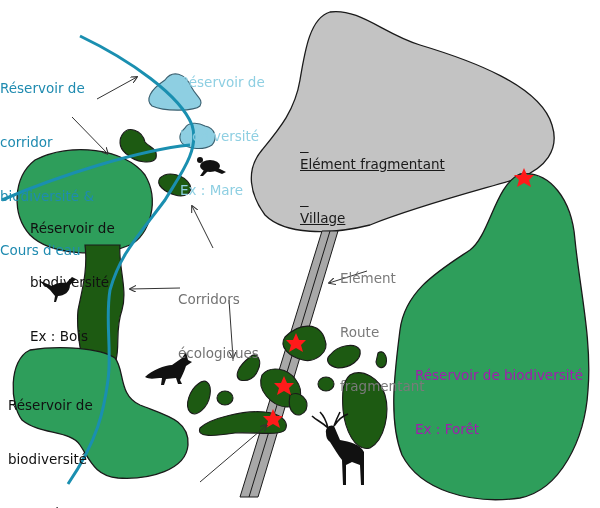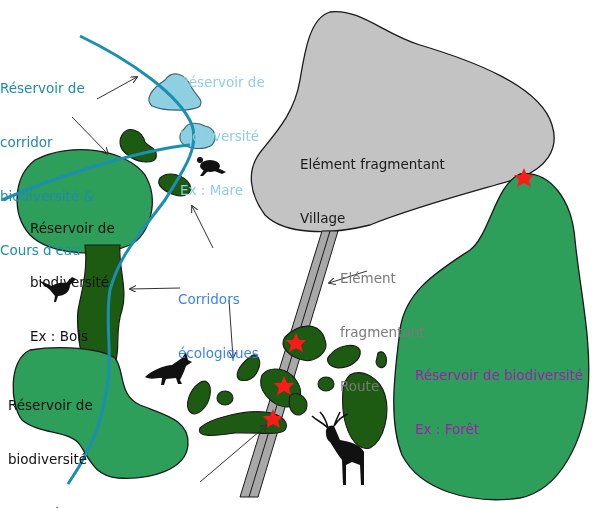"Elément fragmentant" div.lbl { text-decoration: none -> underline }
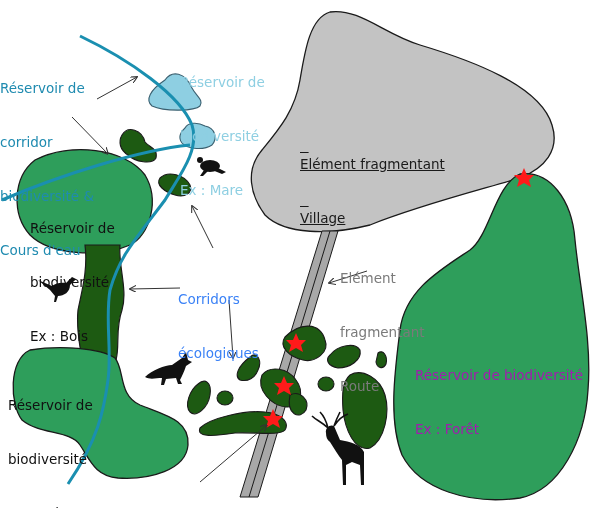"Corridors" div.lbl { color: #3b82f6 -> #737373 }
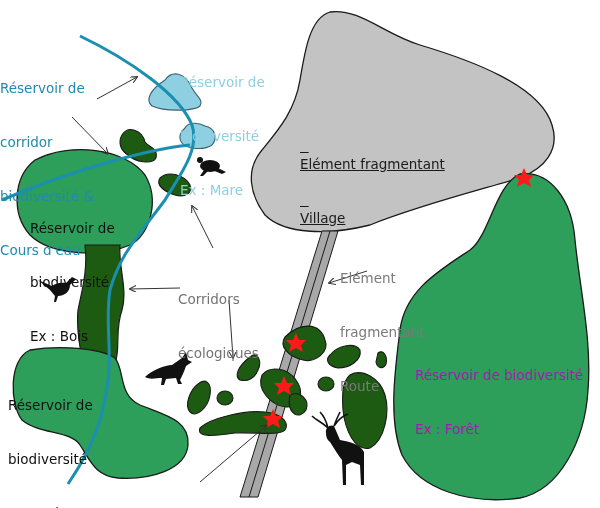"fragmentant" span { order: before "Route" -> after "Route" }
